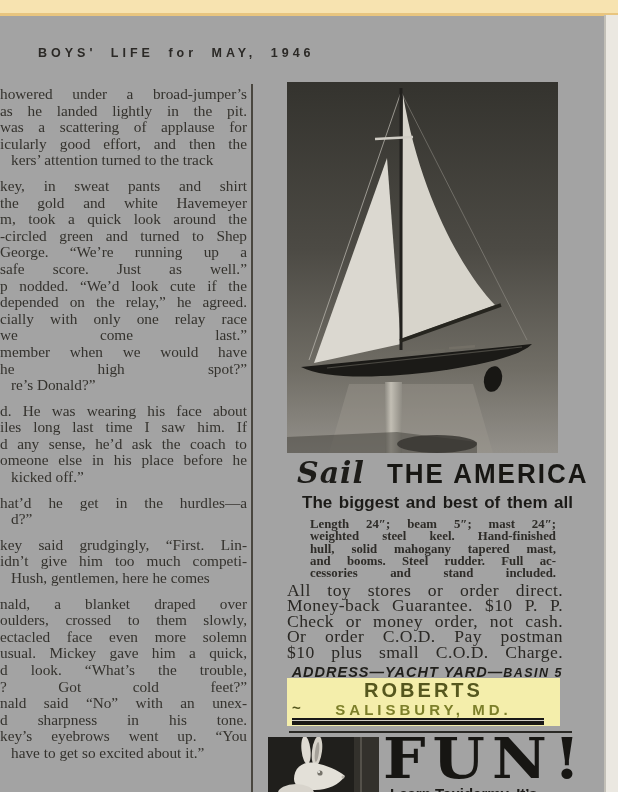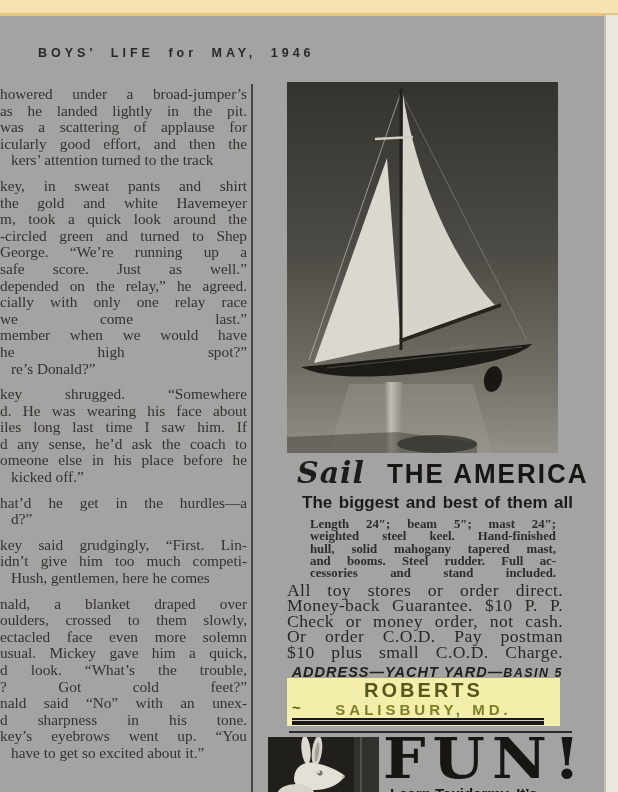"p nodded. “We’d look cute" div.story-line { html: none -> <div>p nodded. “We’d look cute if the</div> }
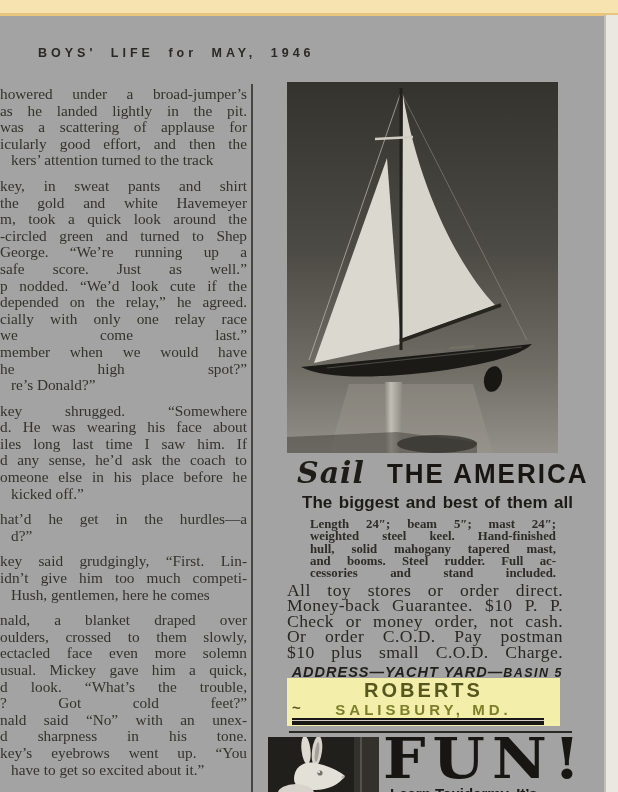"key shrugged. “Somewhere" div.story-line { html: <div>key shrugged. “Somewhere</div> -> none }
